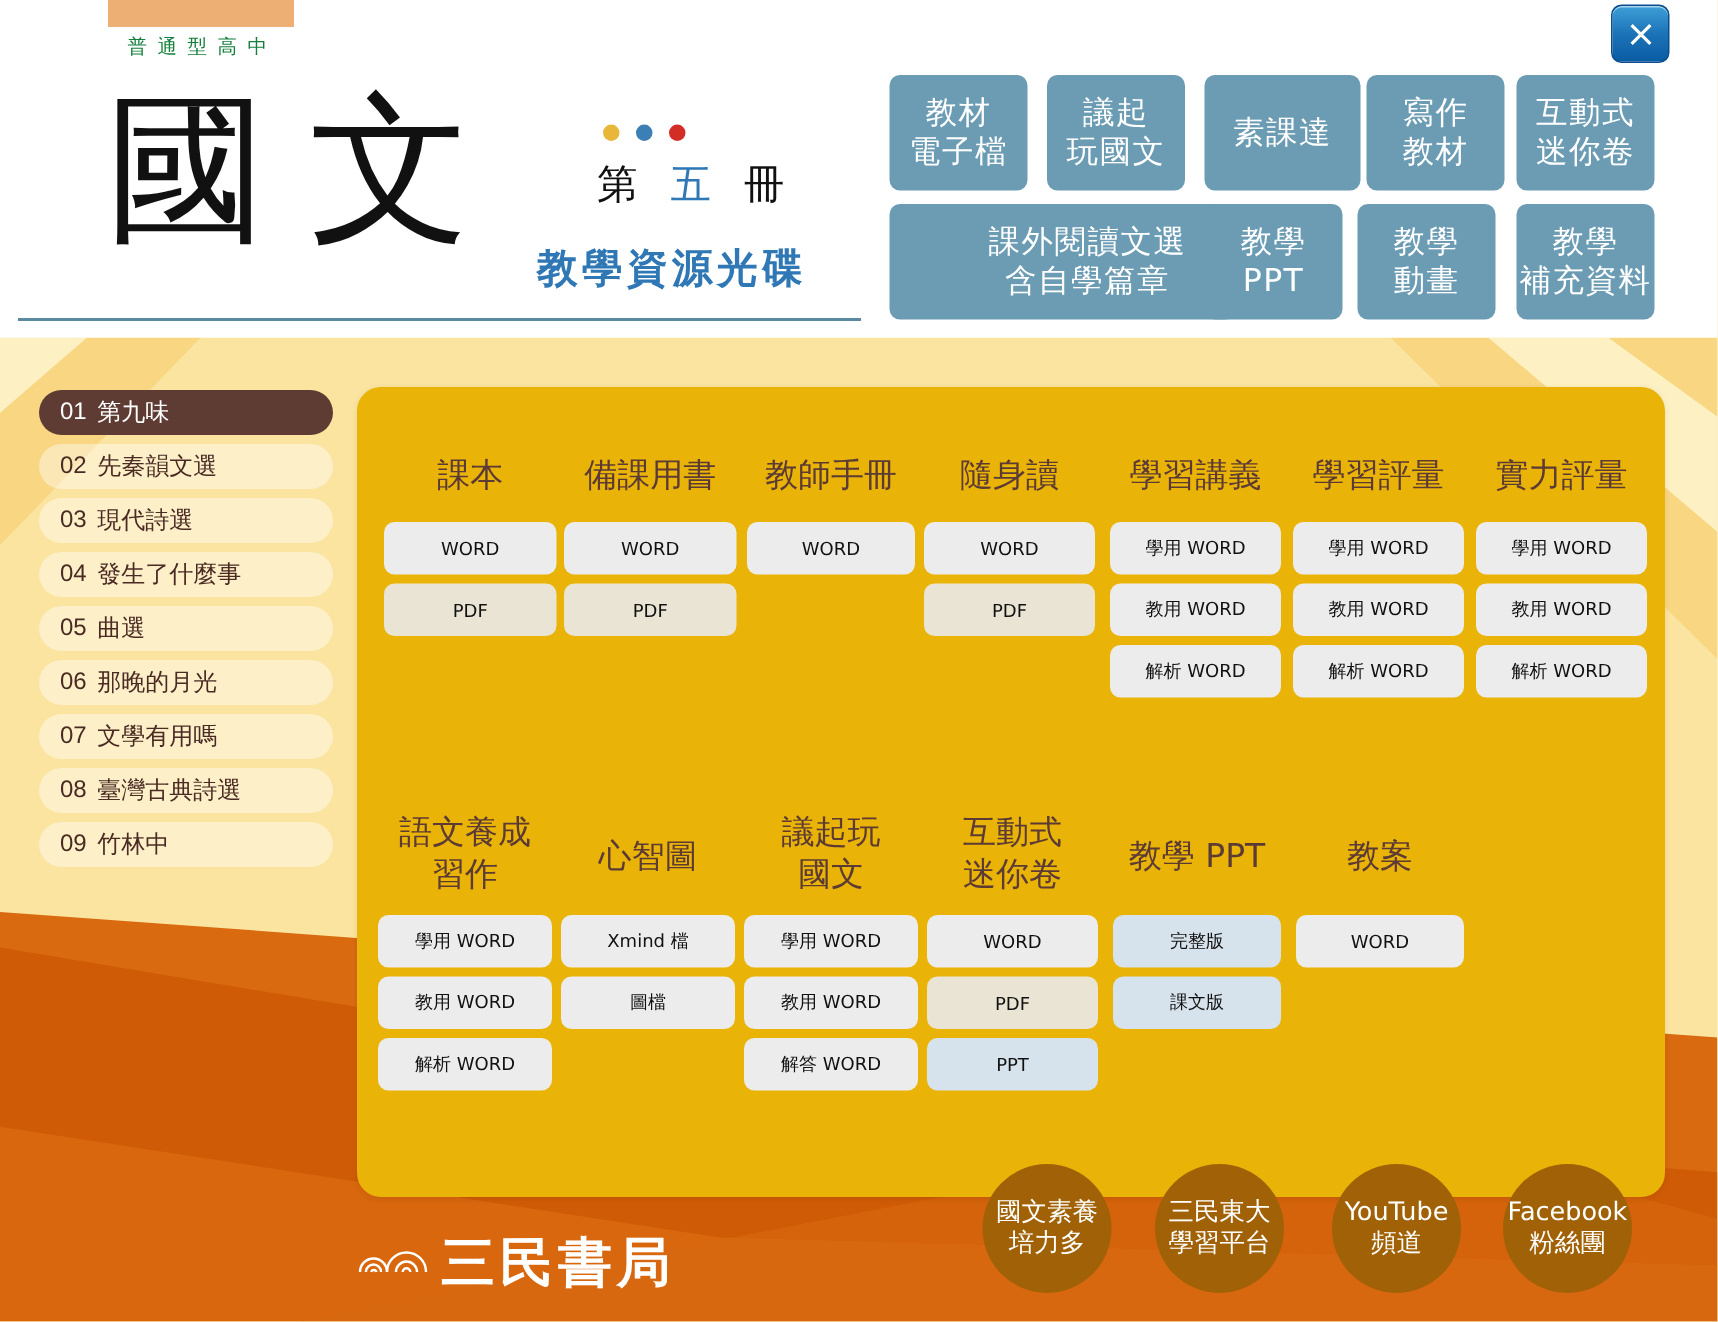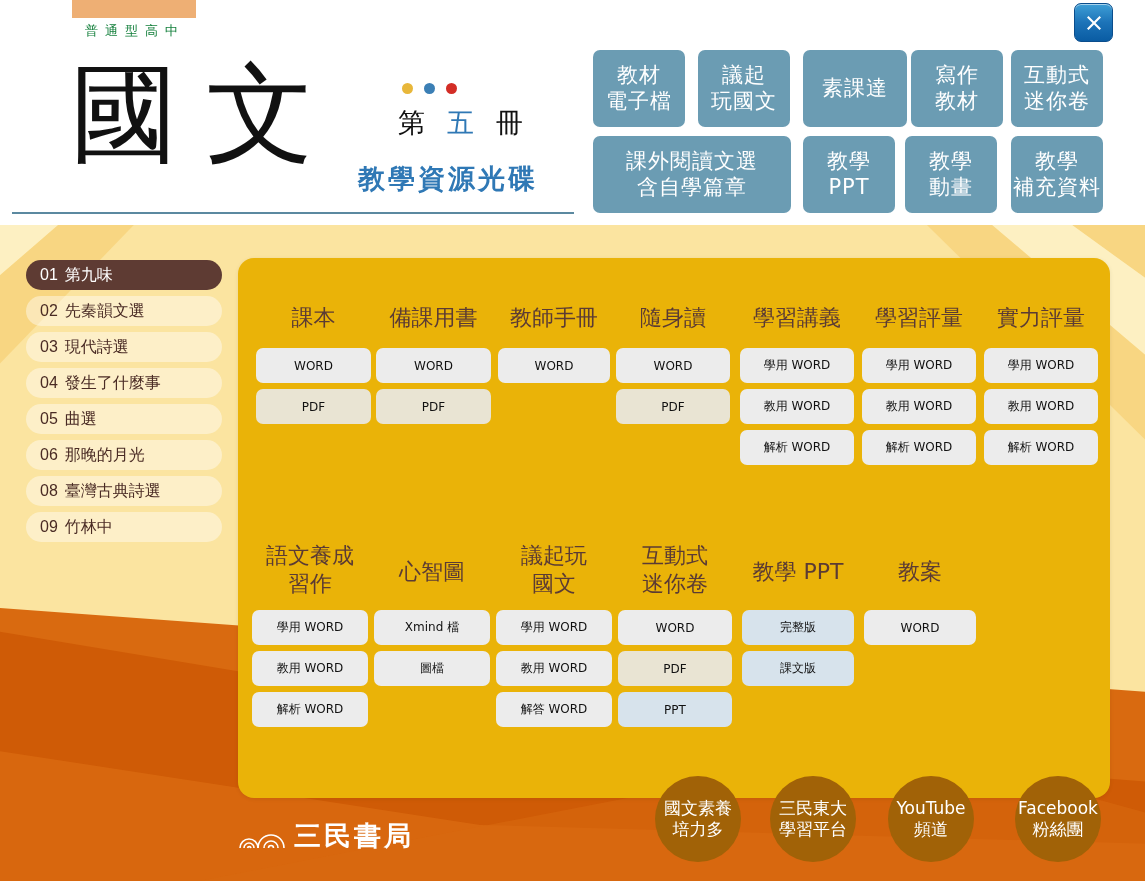"課外閱讀文選" div.tb { padding-left: none -> 33px }
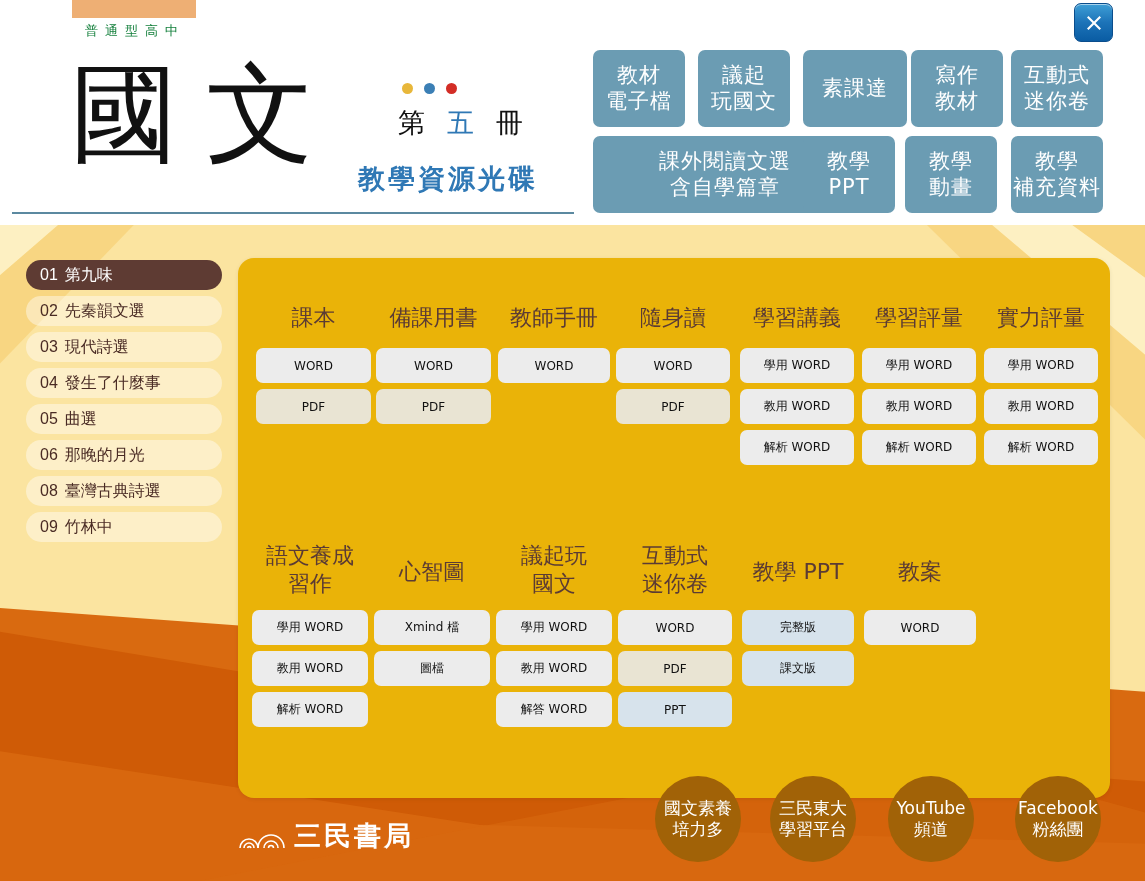"07" div.si { html: none -> <div> <span>07</span> <span>文學有用嗎</span> </div> }
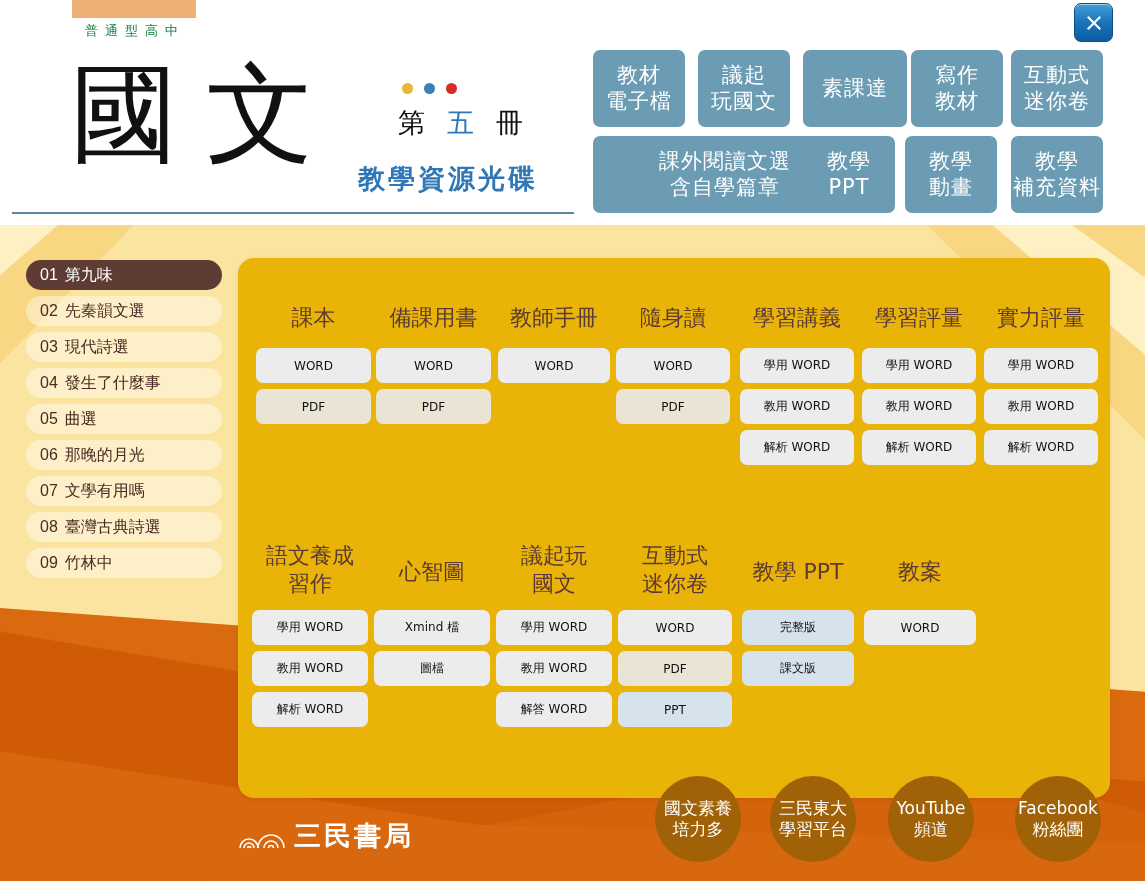"Facebook" div.circ { left: 360px -> 347px }
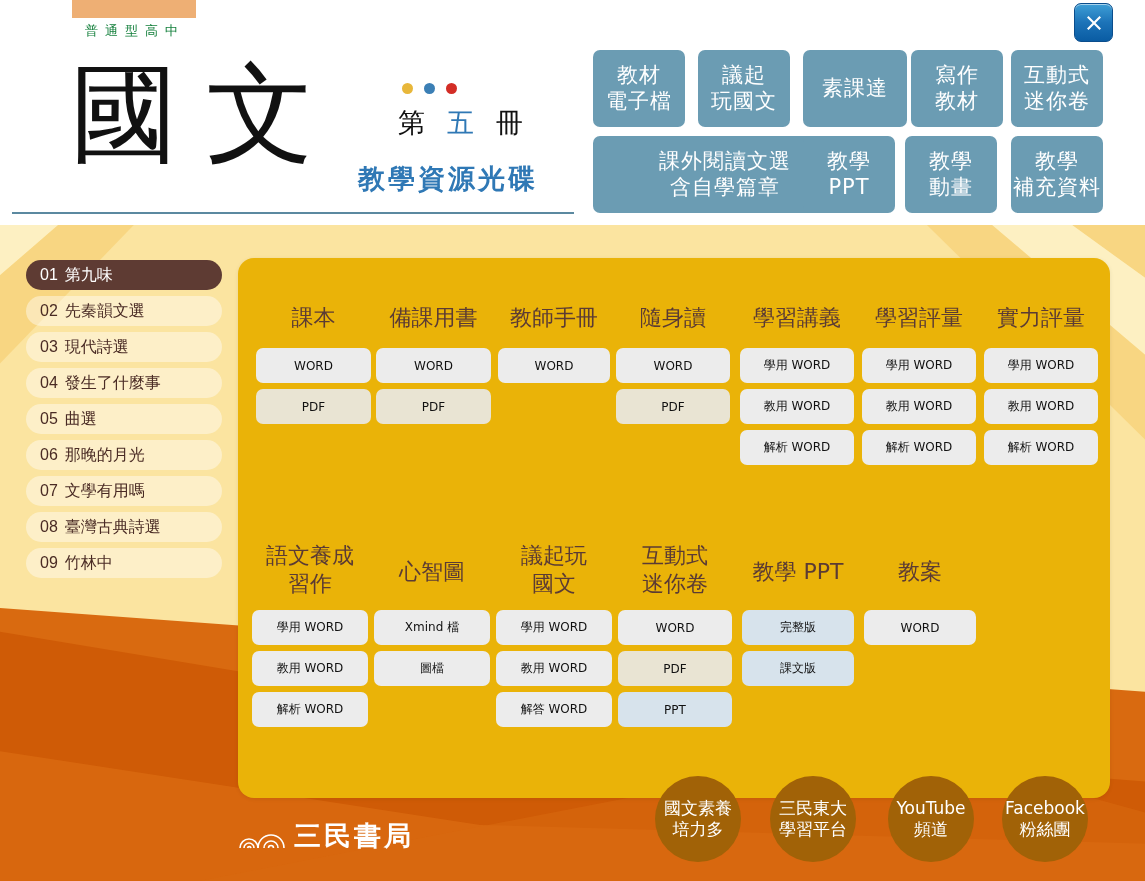"三民書局" .logo .name { font-size: 27px -> 36px }
